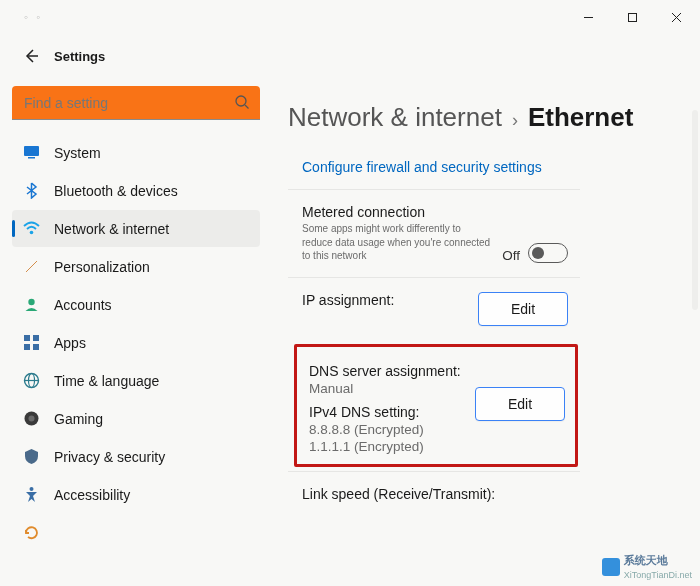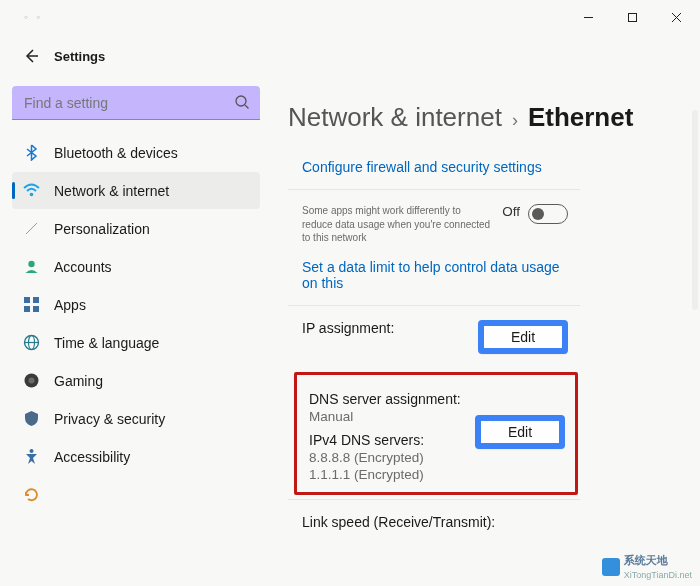"Find a setting" .search input { background: #c4b5fd -> #f97316 }
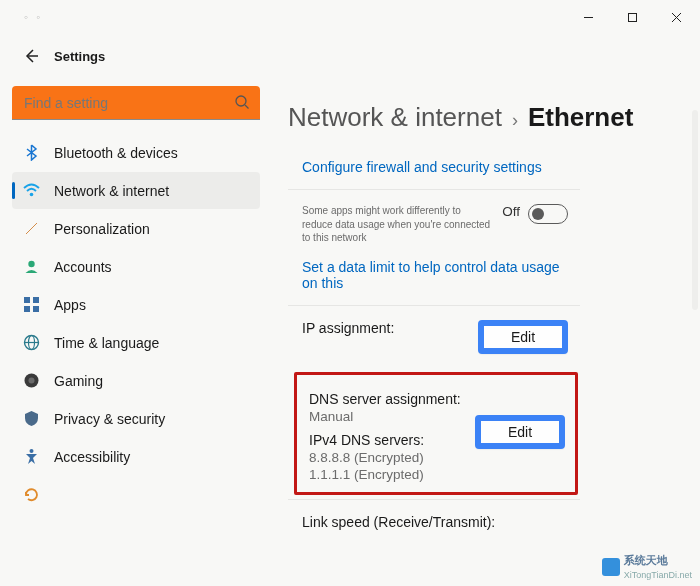"System" div.nav-item { html: none -> <div> <span> <svg> <rect></rect> <rect></rect> </svg> </span> <span>System</span> </div> }
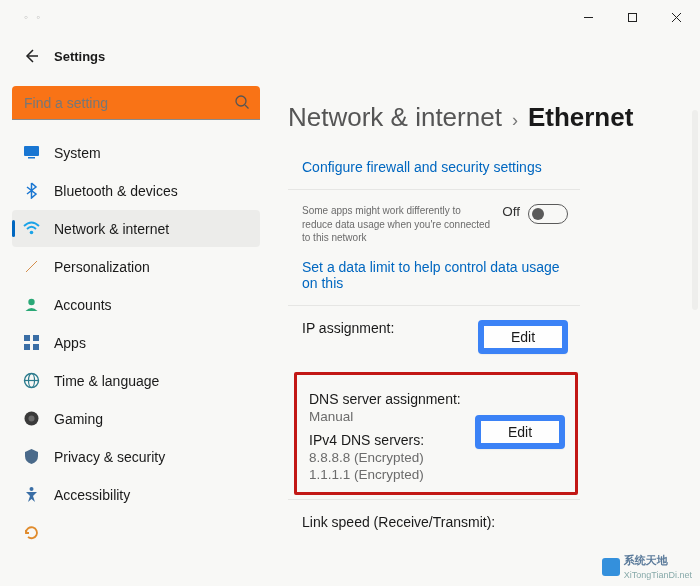"Metered connection" div.sec-title { html: none -> <div>Metered connection</div> }
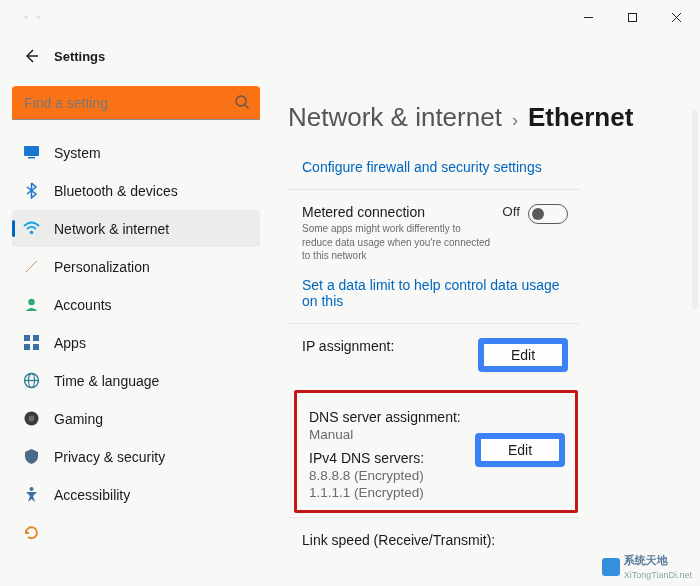"Off" .sec-right { align-items: flex-start -> flex-end }
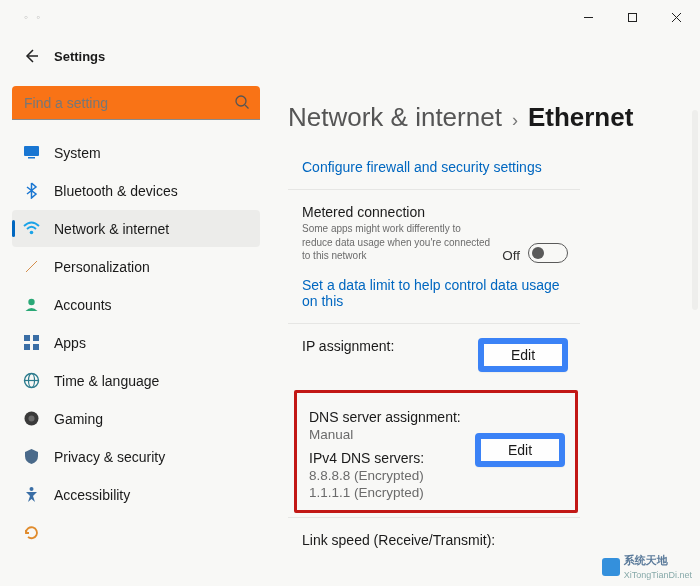"Set a data limit to" div.section { html: <div> <span>Set a data limit to help control data usage on this</span> </div> -> none }
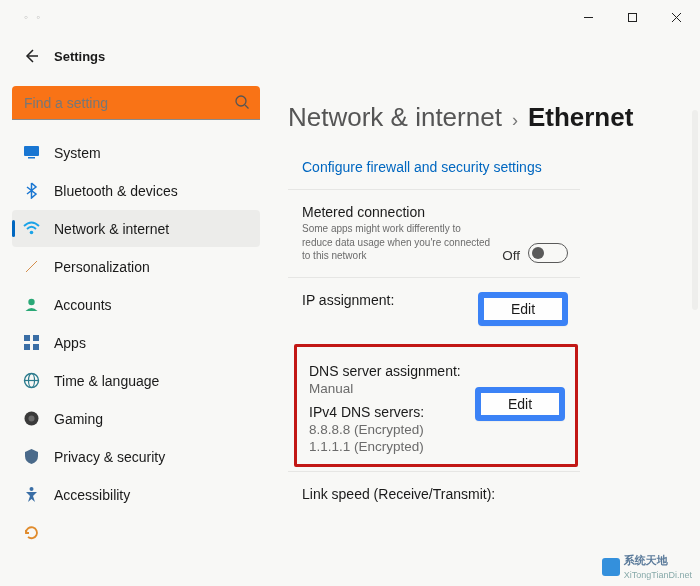"Edit" .btn { border: 6px solid #3b82f6 -> 1px solid #3b82f6 }
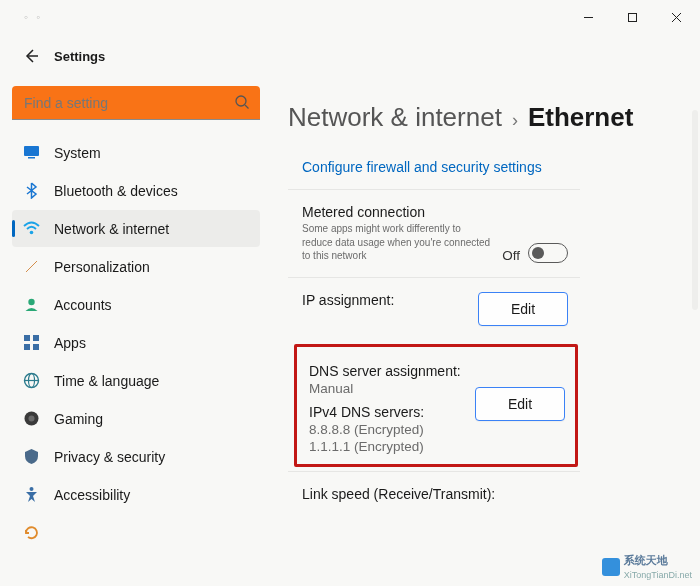"IPv4 DNS servers:" div.kv-label { text: servers -> setting }
